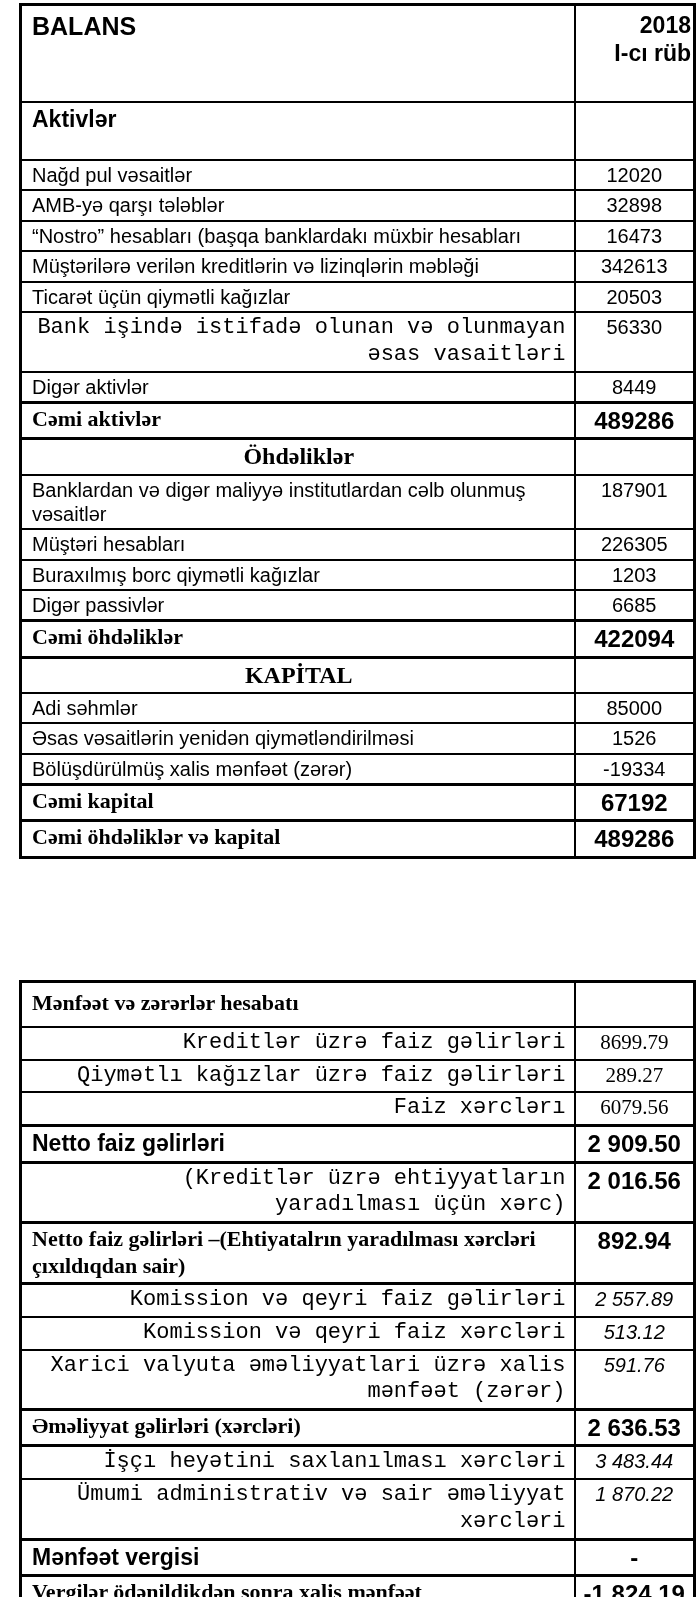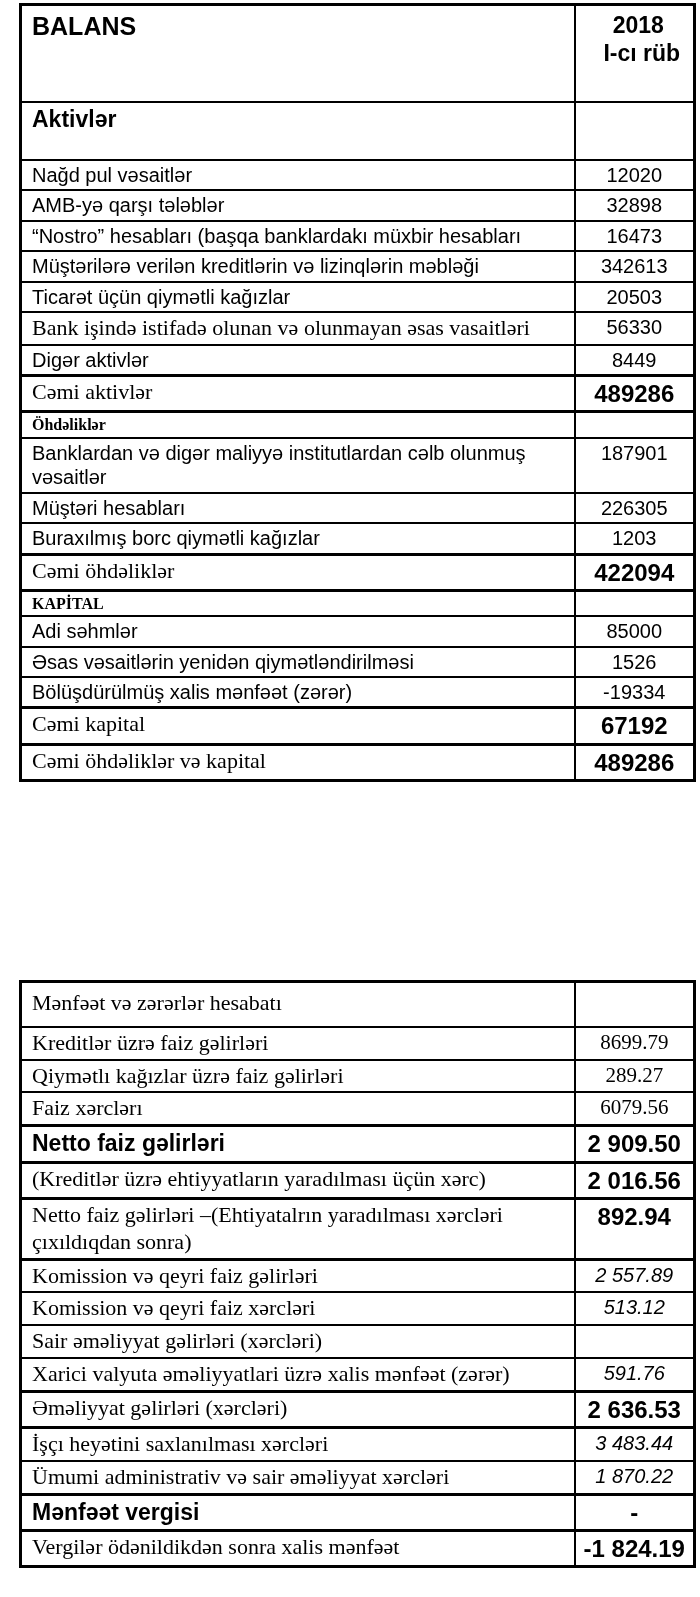"2018" td.hdr-period { text-align: center -> right }
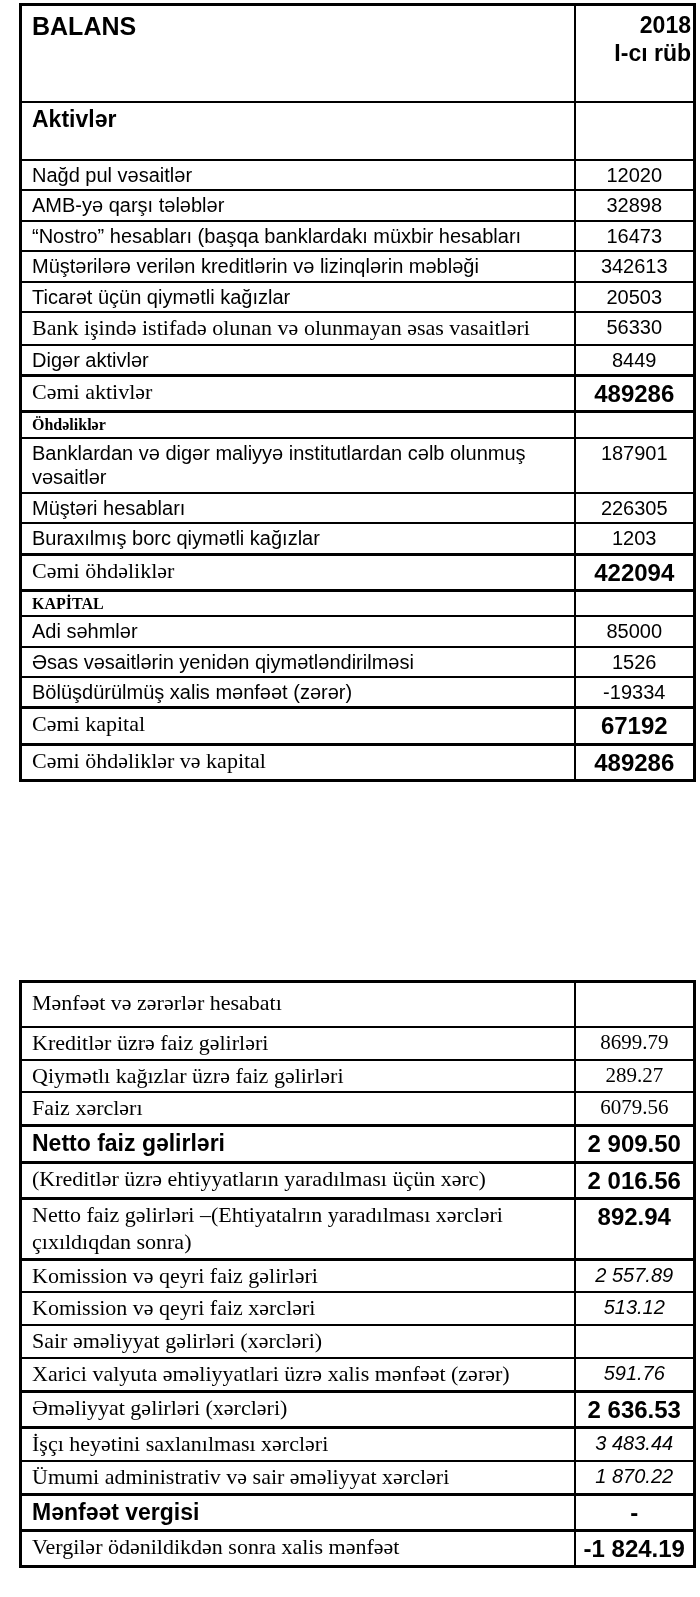"Bank işində istifadə olunan və" .ls-sans { font-family: Liberation Serif, serif -> Liberation Mono, monospace; text-align: none -> right }
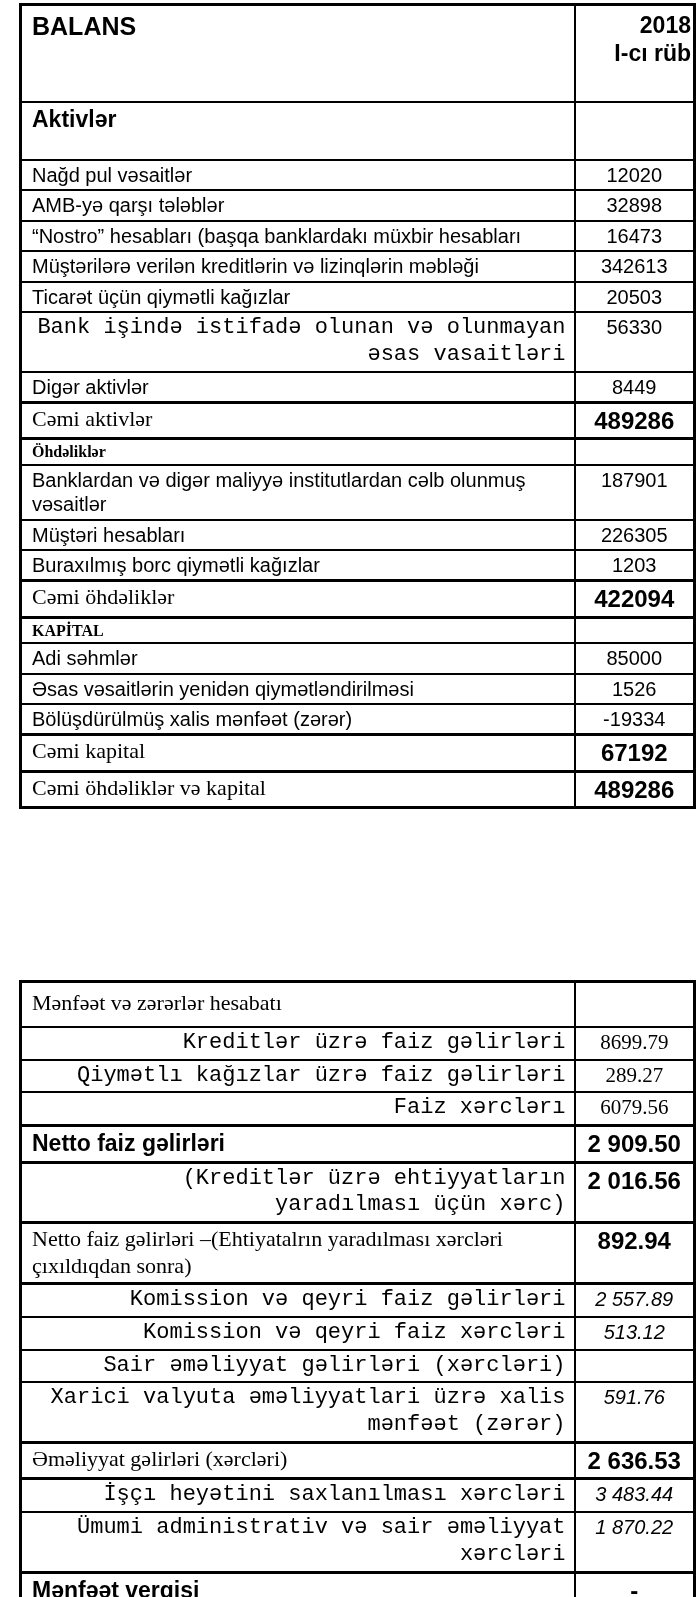"Cəmi aktivlər" .ls-serif-bold { font-weight: normal -> bold }
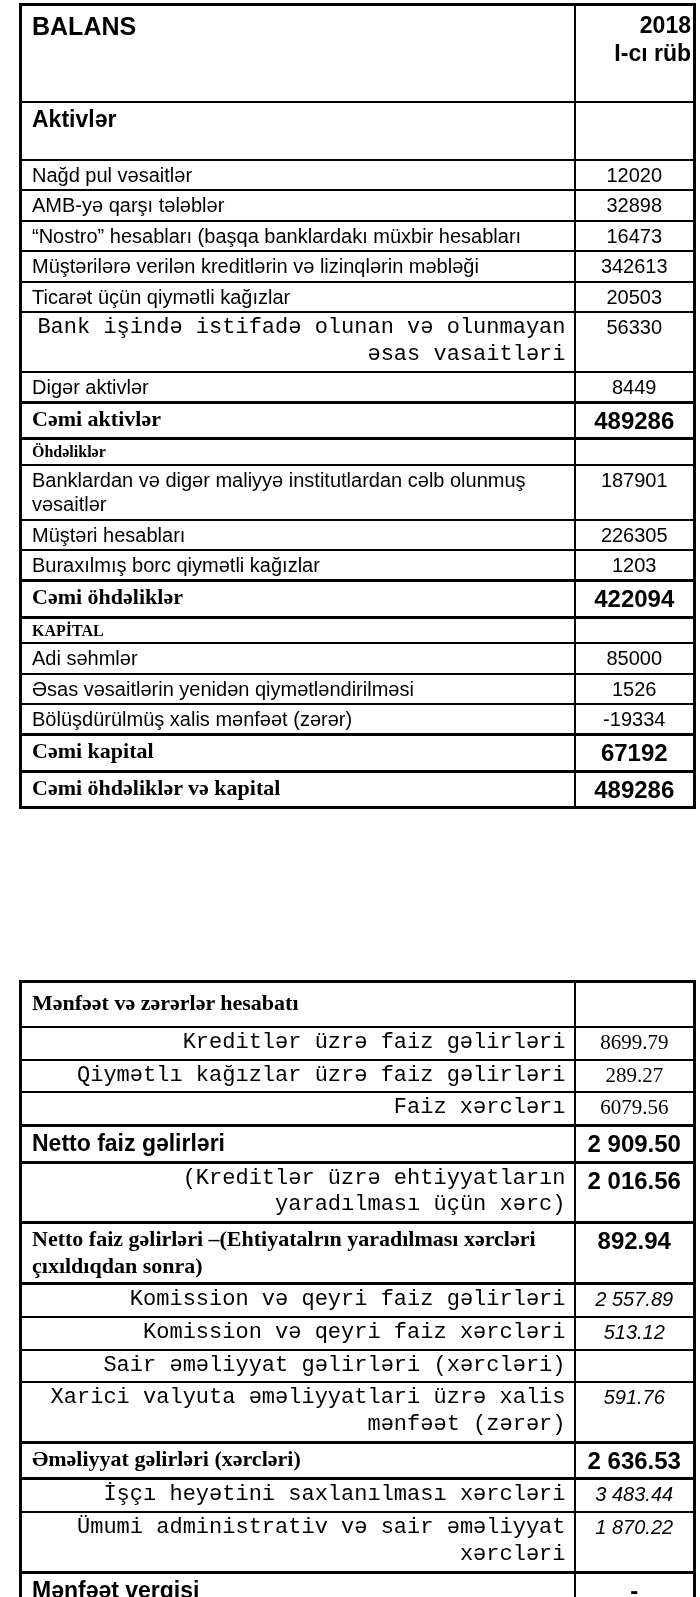"Öhdəliklər" .ls-serif-bold-center { font-size: 16px -> 24px; text-align: left -> center }
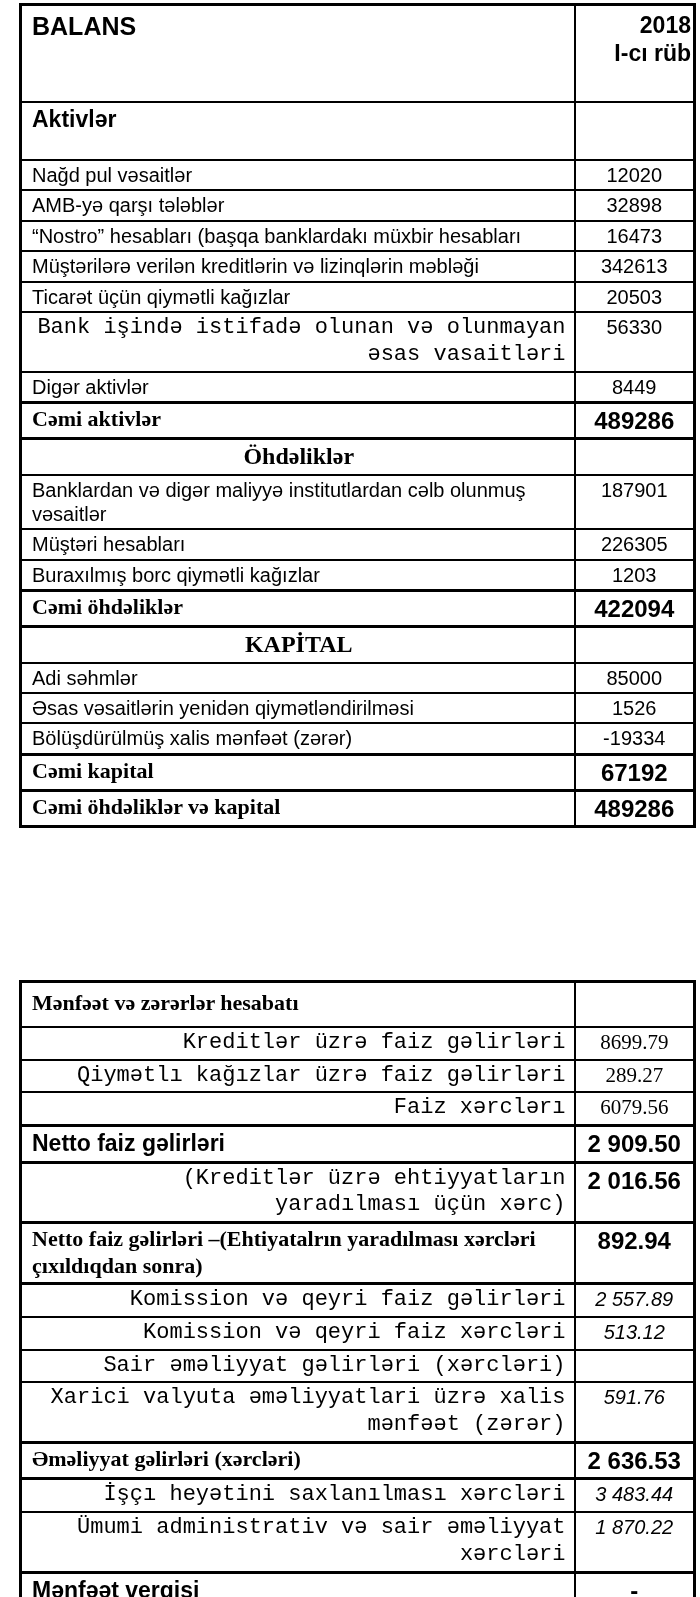"Digər passivlər" tr { html: none -> <tr> <td>Digər passivlər</td> <td>6685</td> </tr> }
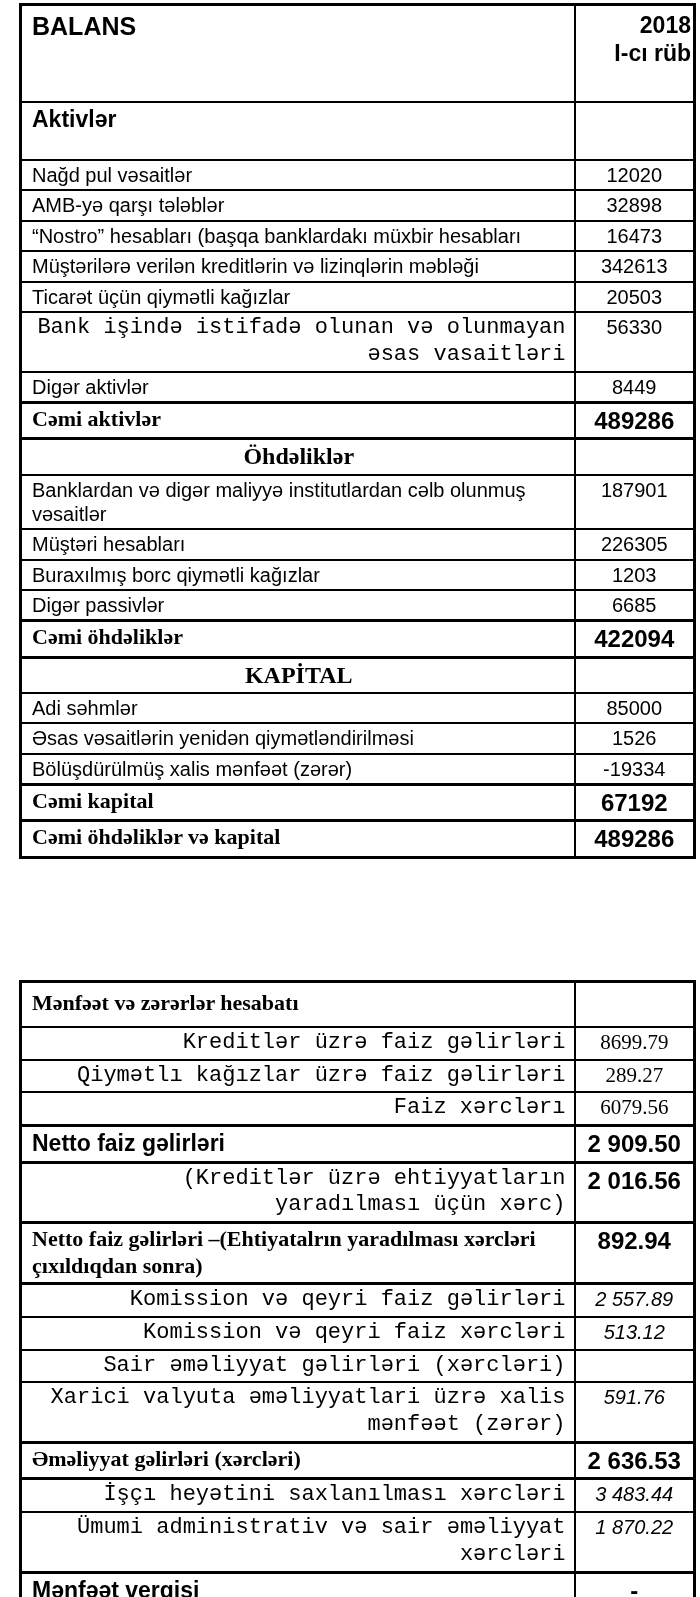"Netto faiz gəlirləri –(Ehtiyatalrın" td.lbl { text: sonra -> sair }
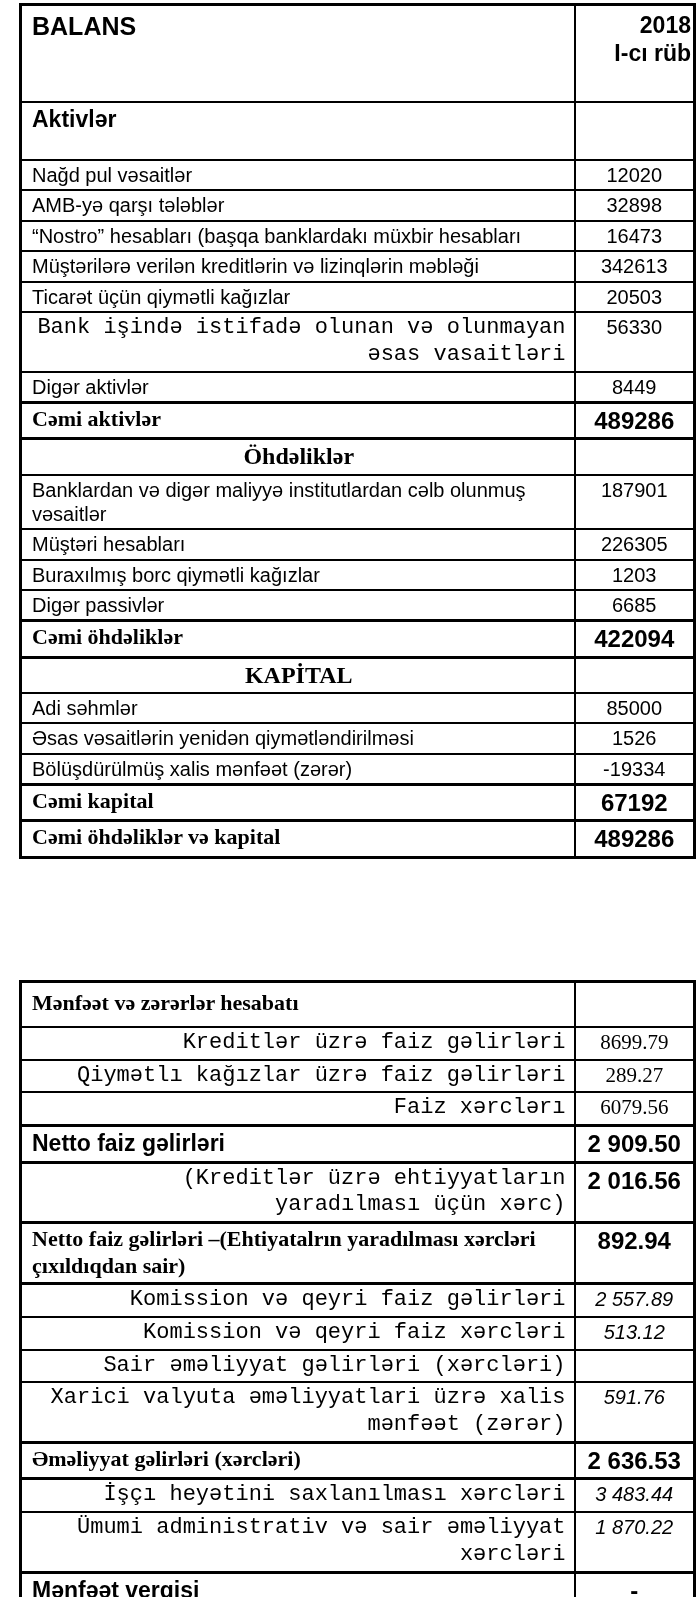"Sair əməliyyat gəlirləri (xərcləri)" tr { html: <tr> <td>Sair əməliyyat gəlirləri (xərcləri)</td> <td></td> </tr> -> none }
